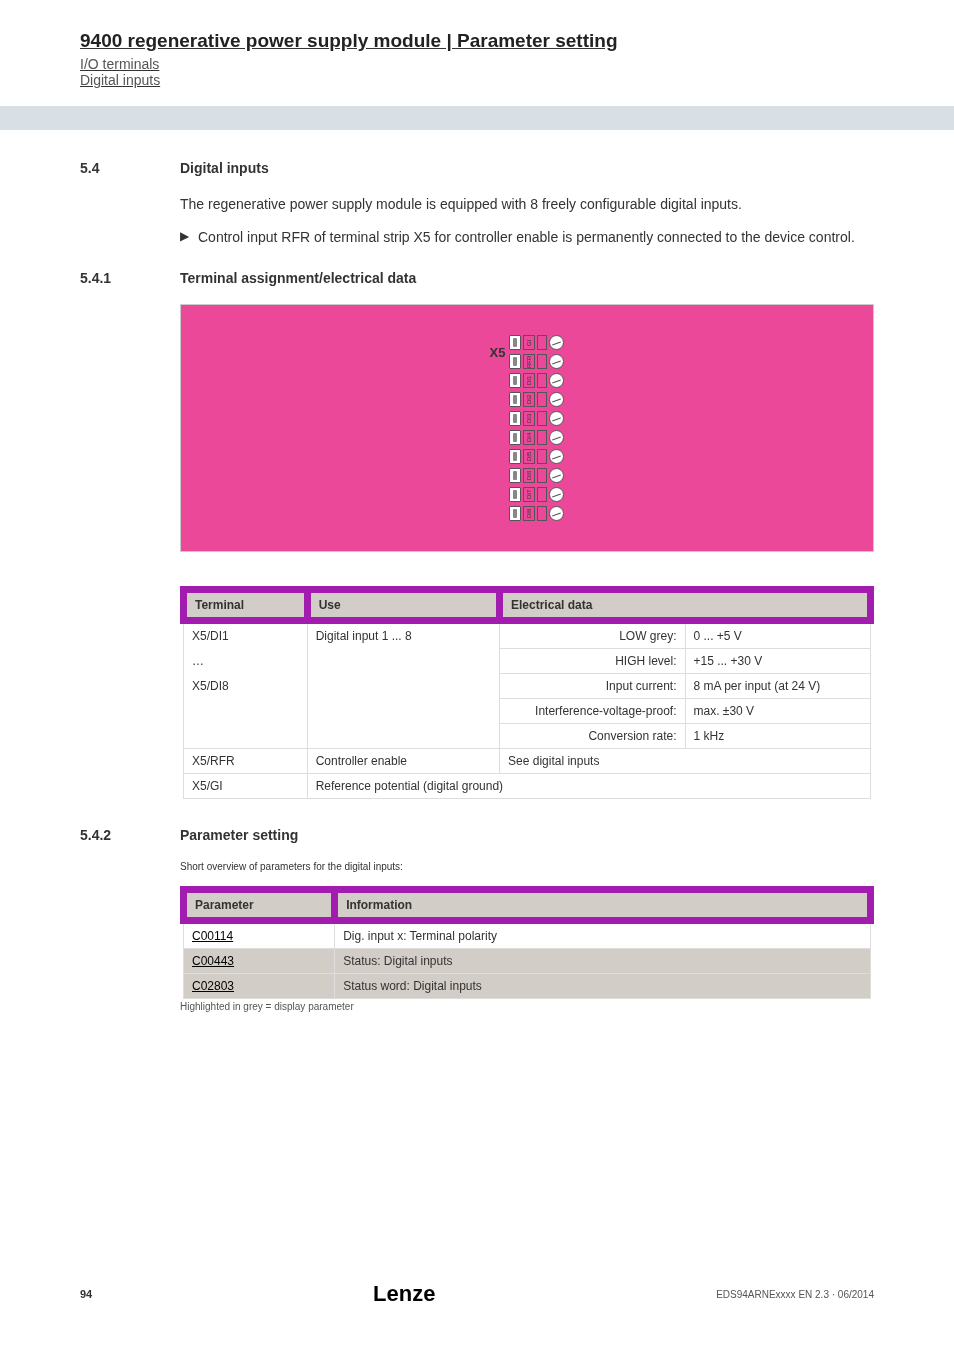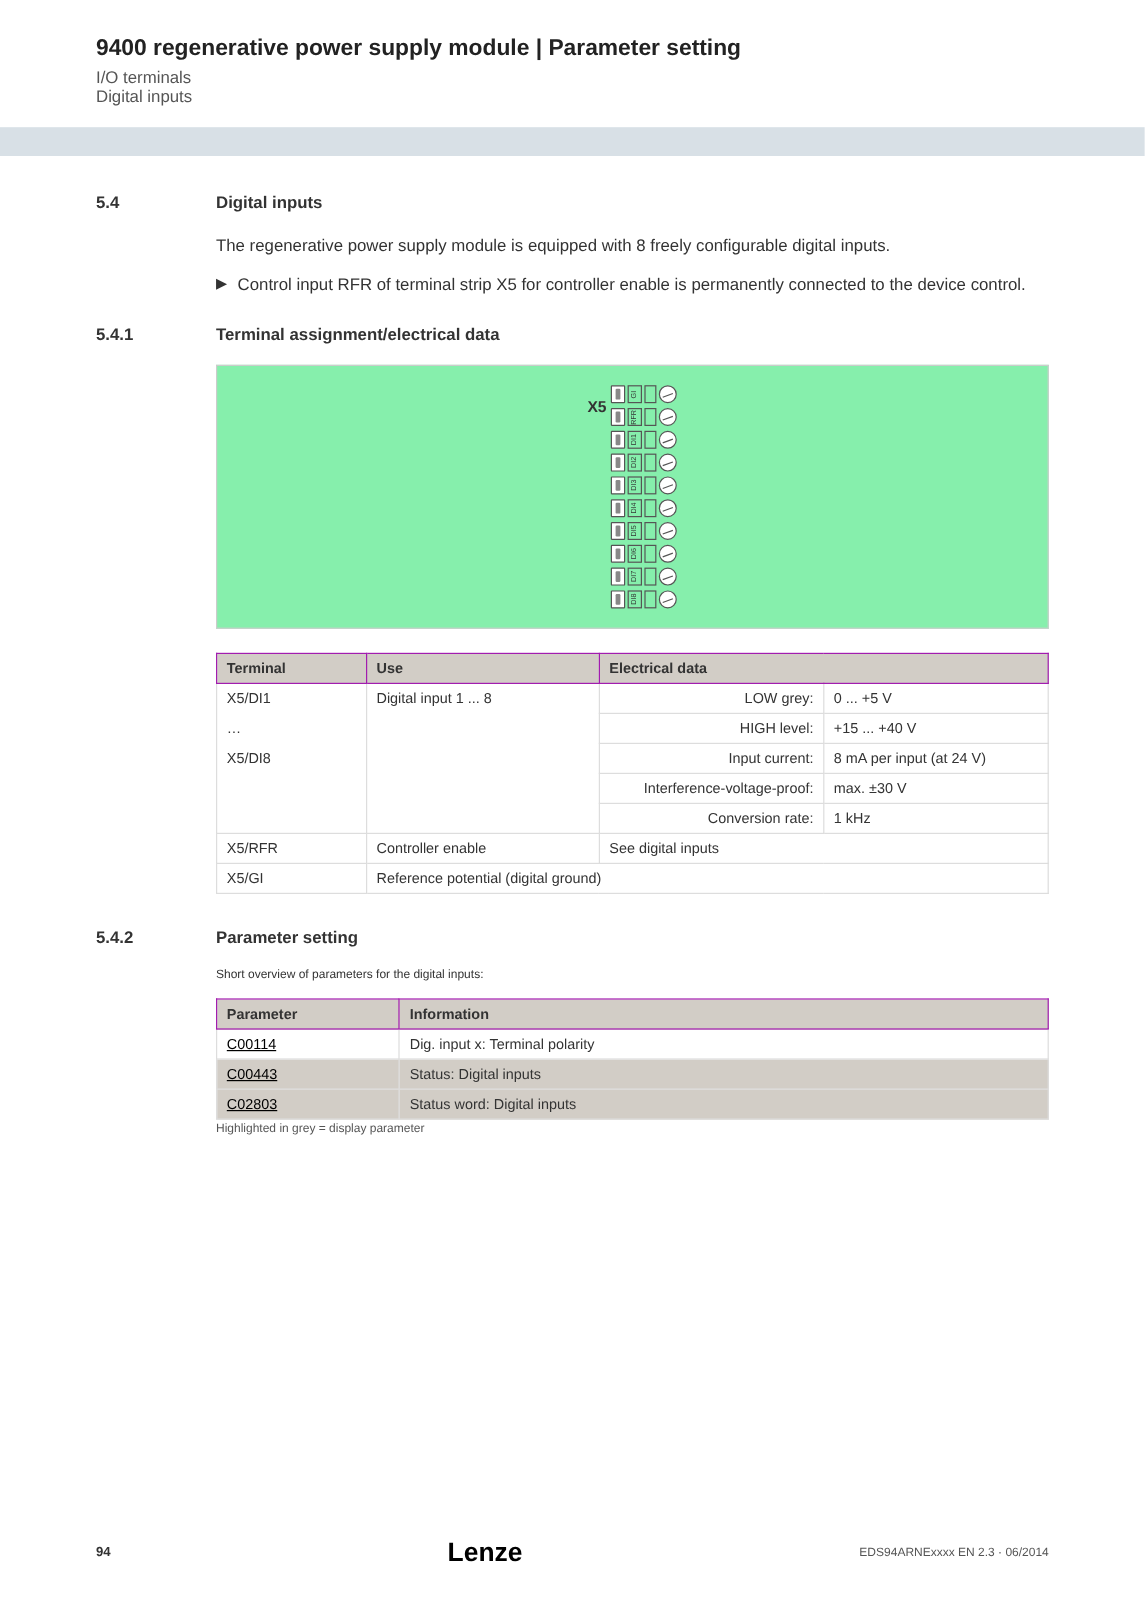"9400 regenerative power supply module" .header { text-decoration: none -> underline }
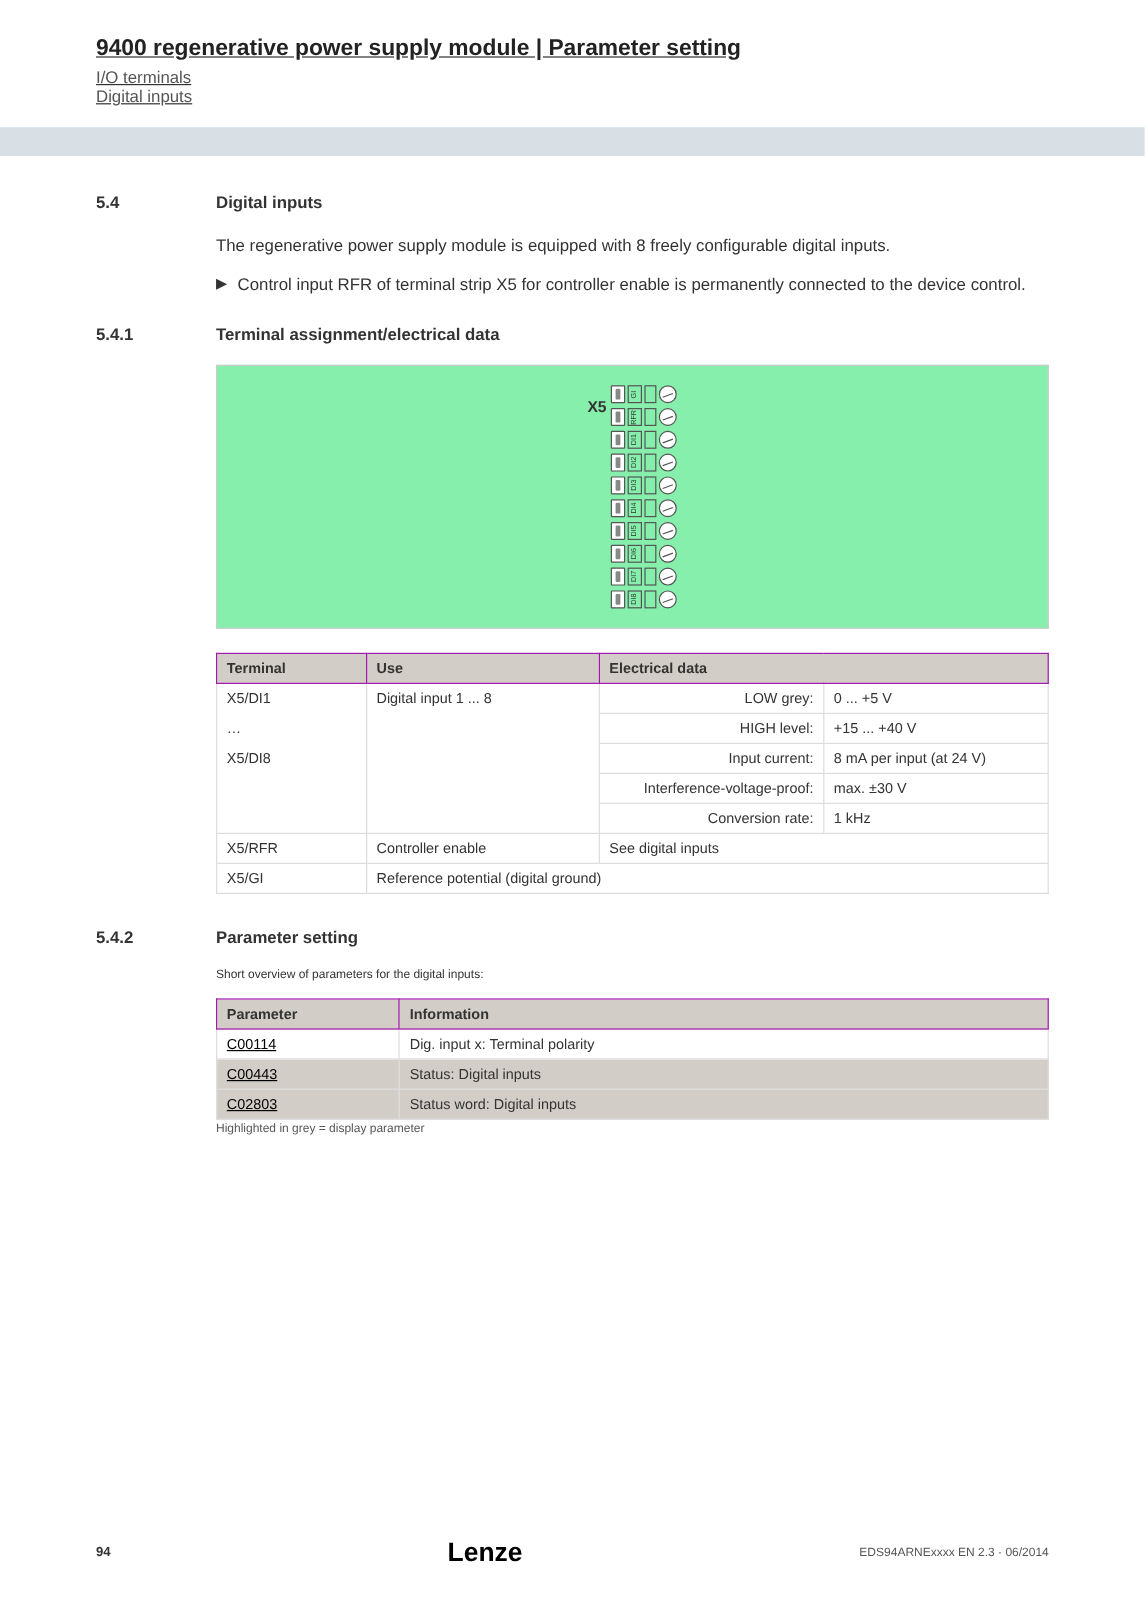"X5" .diagram-box { background: #86efac -> #ec4899; height: 220px -> 248px; margin-bottom: 20px -> 34px }
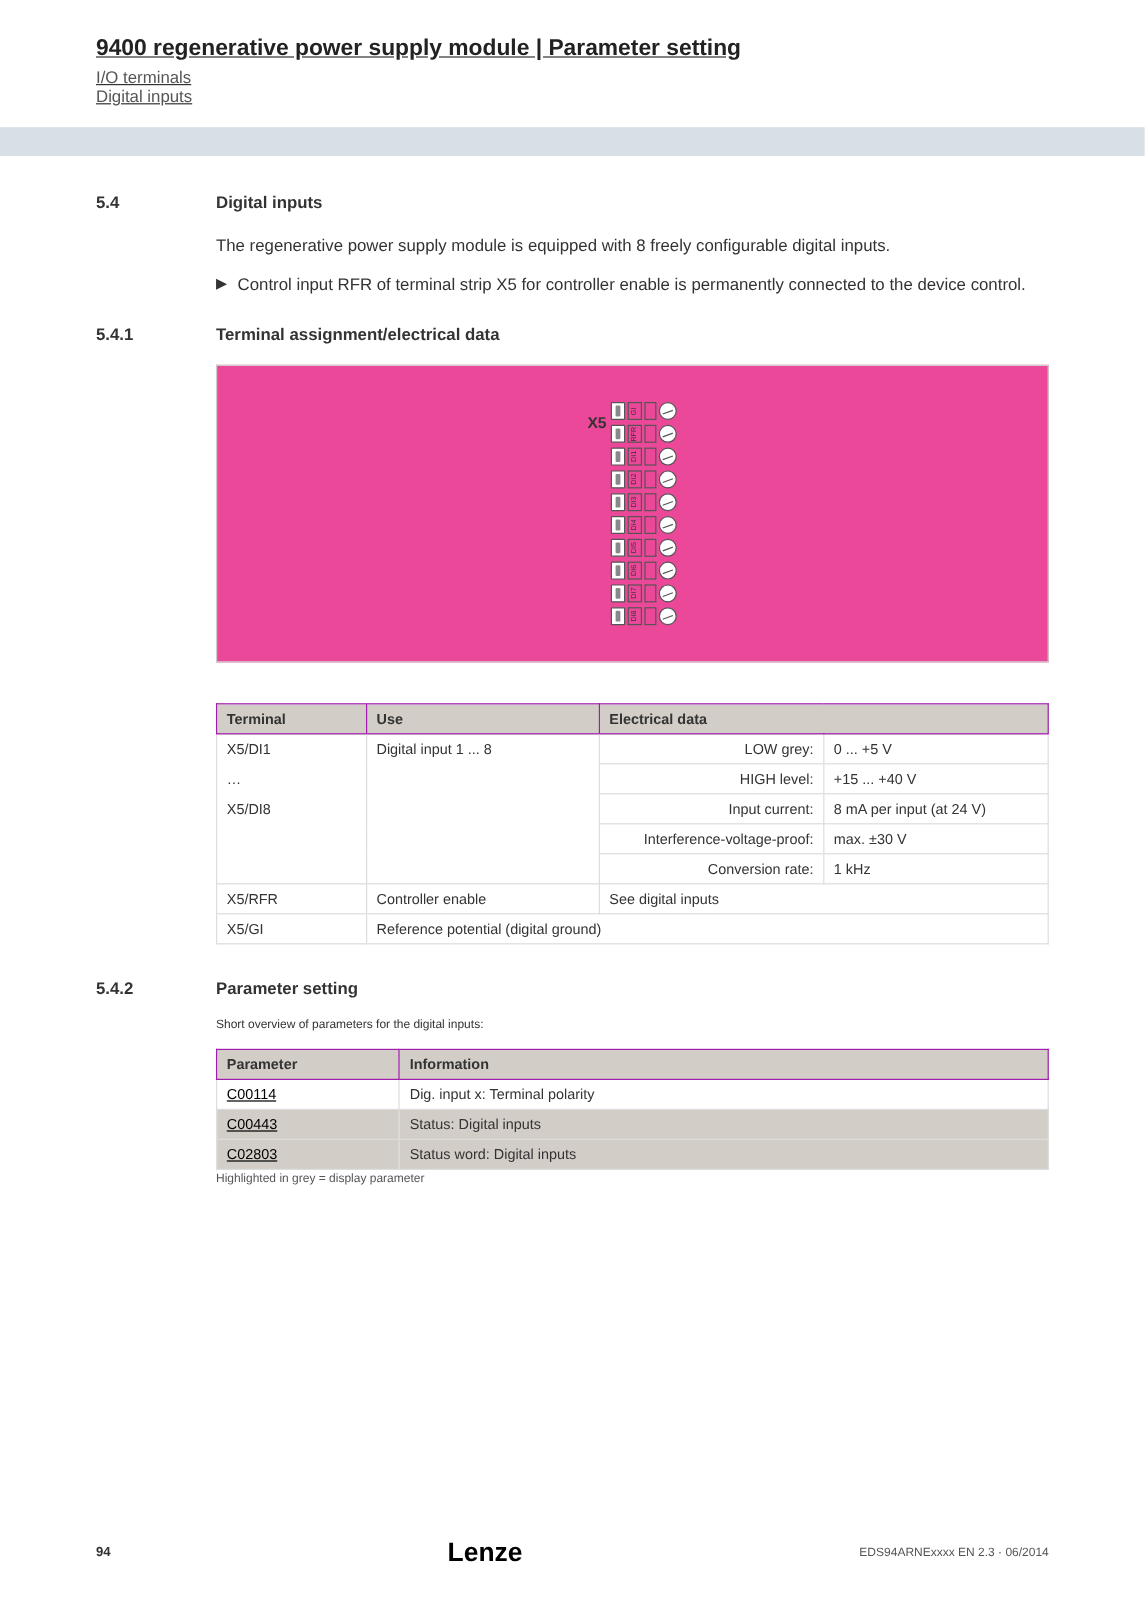"Terminal" th { border: 1px solid #a21caf -> 7px solid #a21caf }
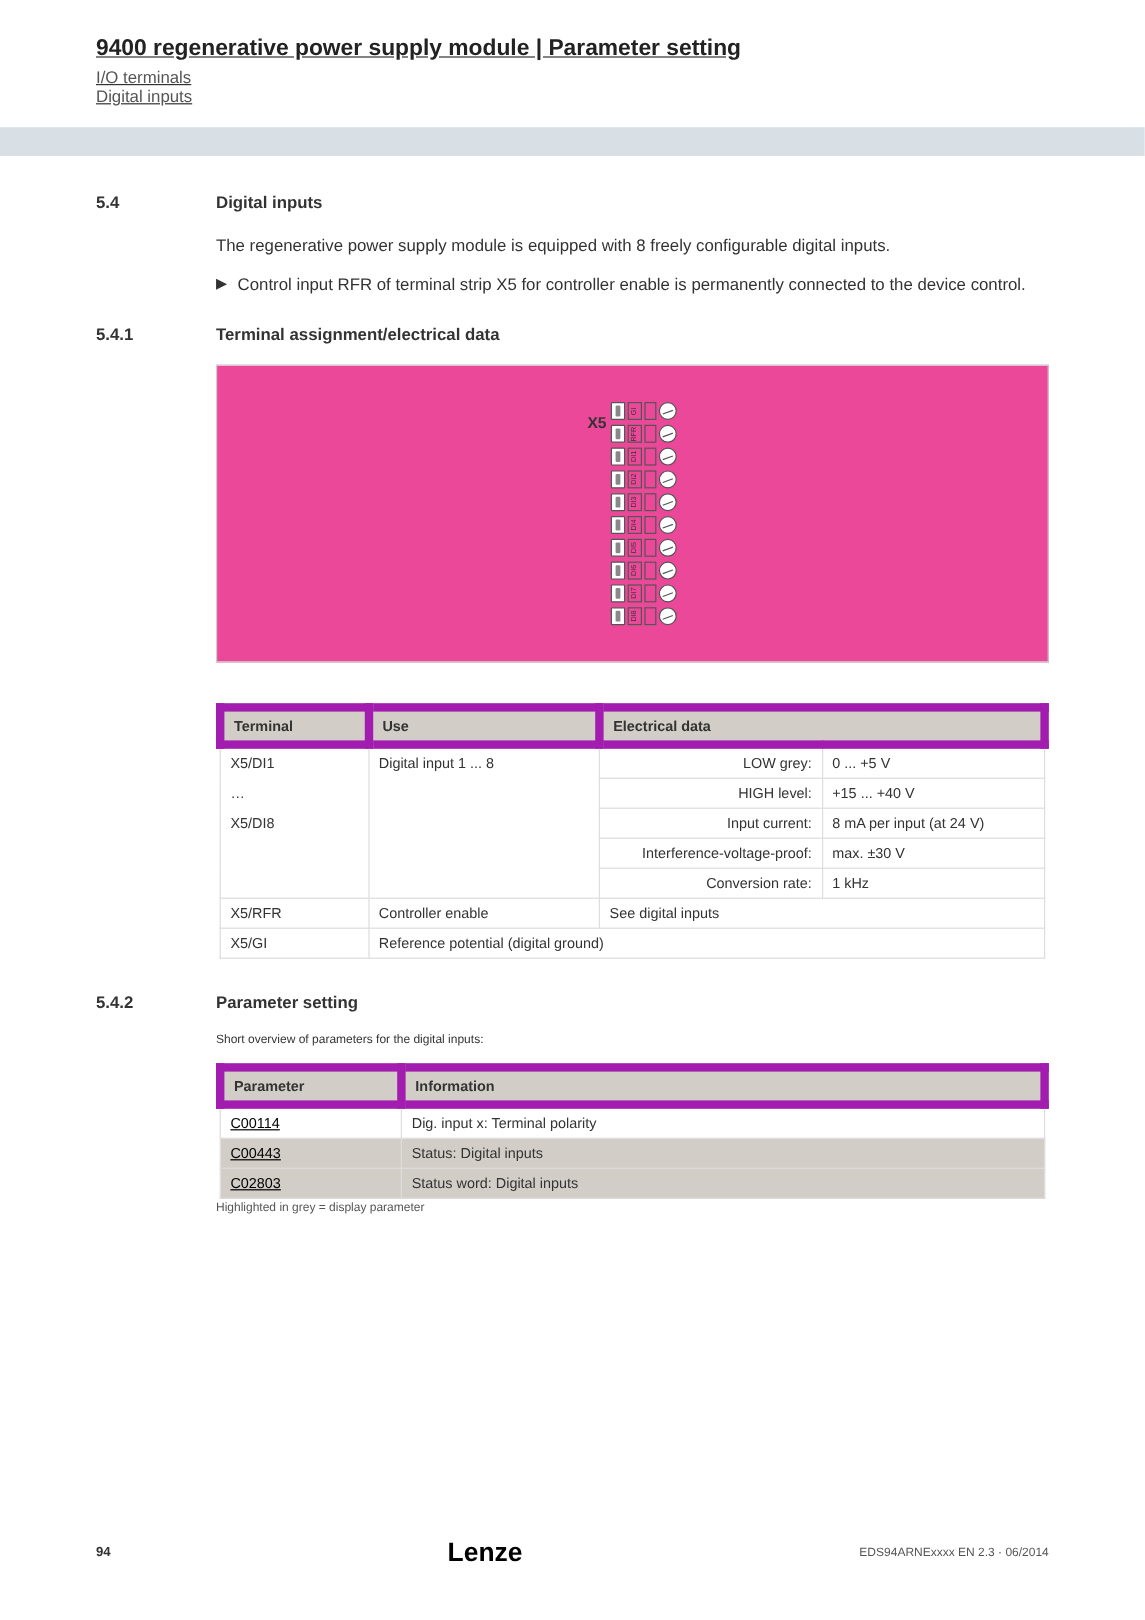"+15 ... +40 V" td { text: +40 -> +30 }
